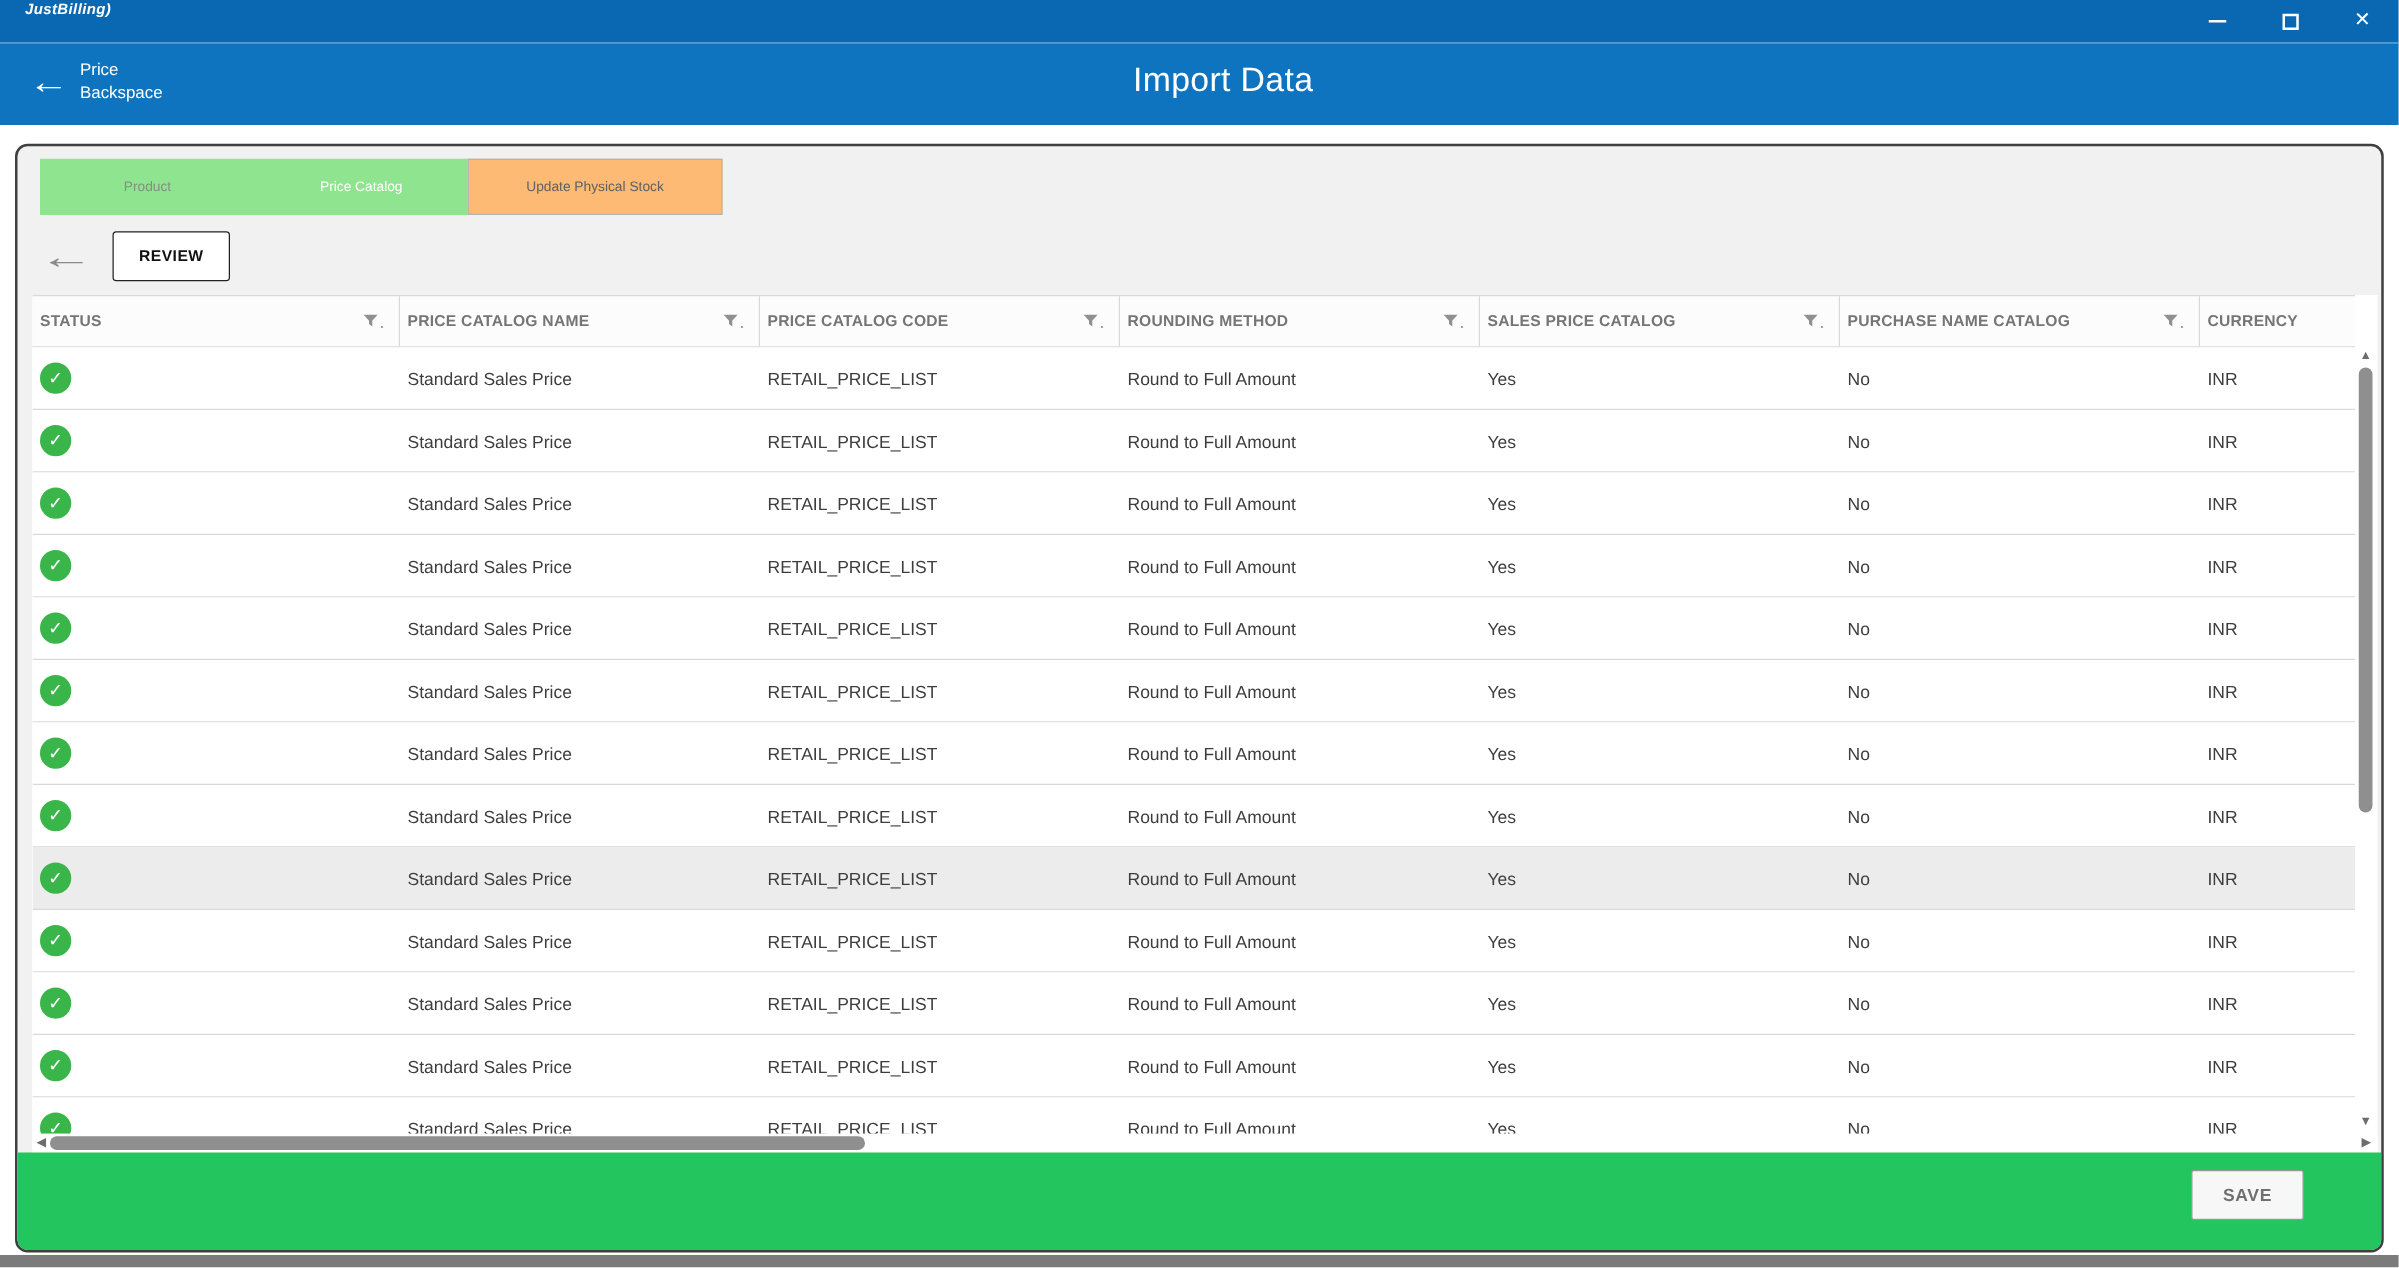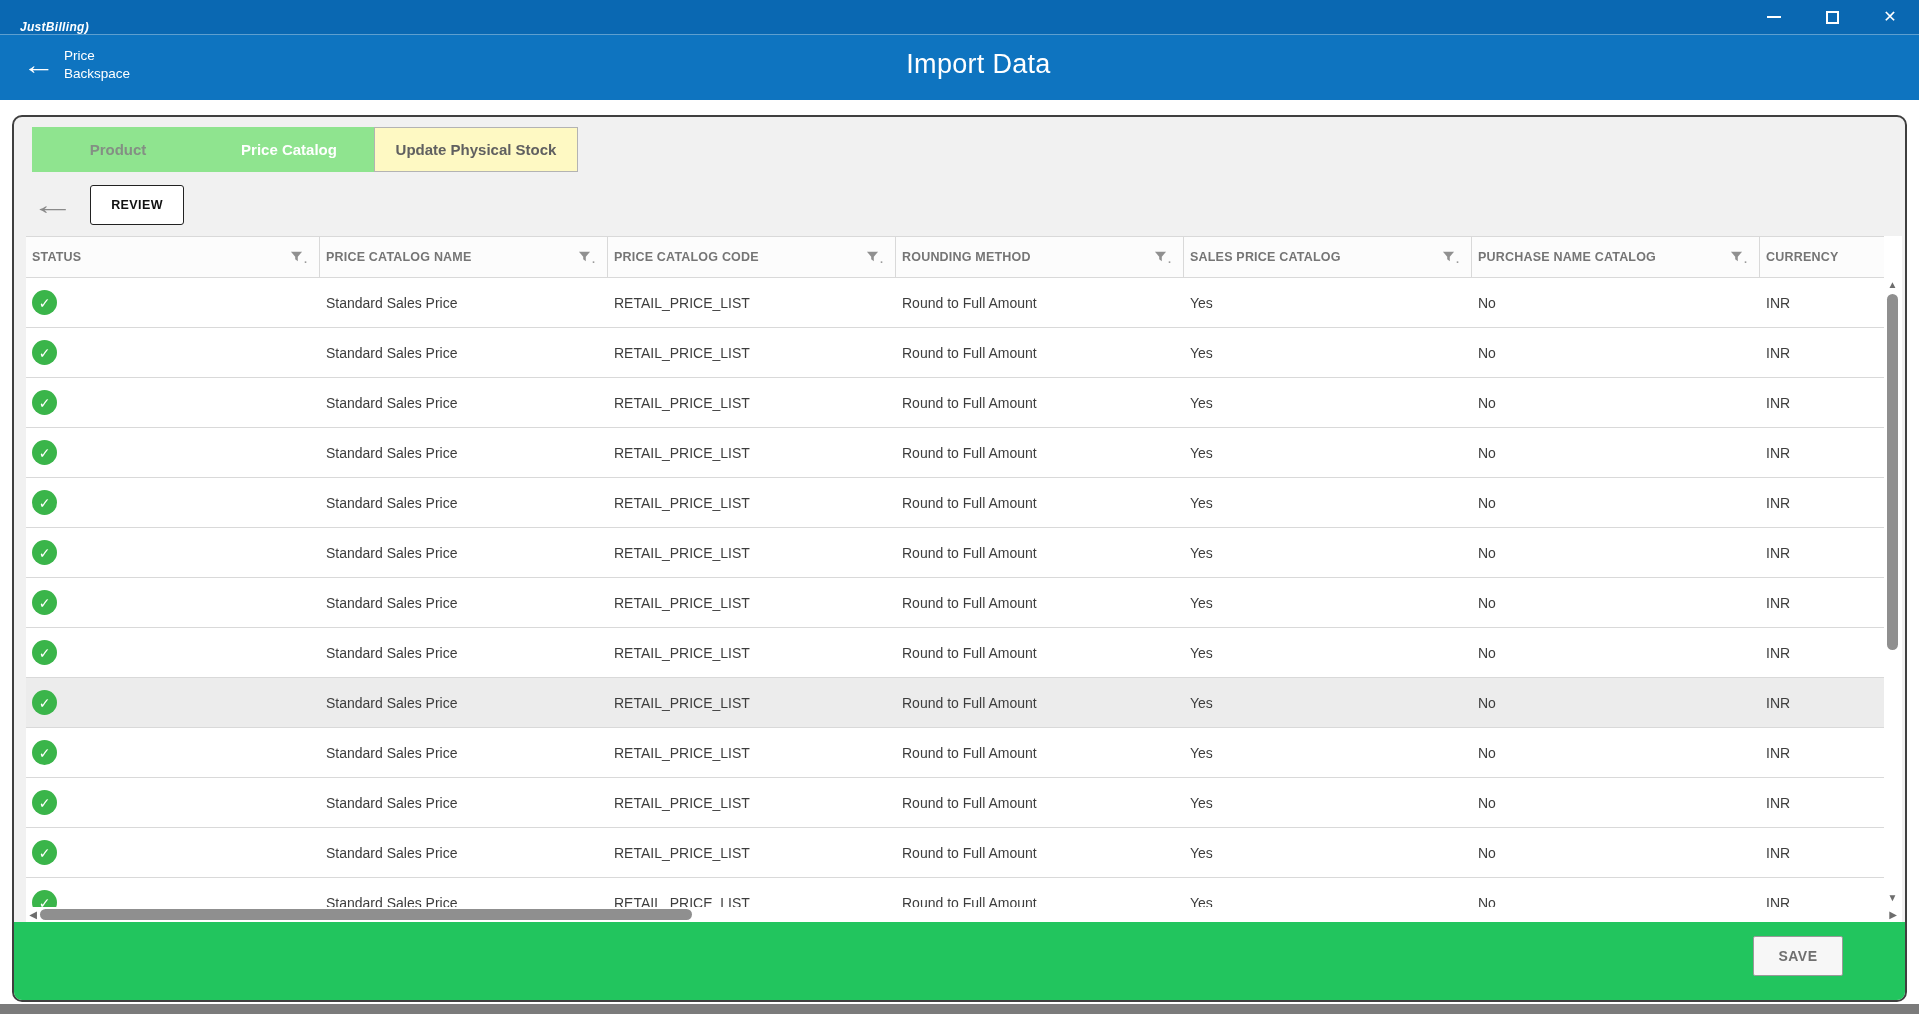"JustBilling)" .titlebar { align-items: flex-end -> flex-start }
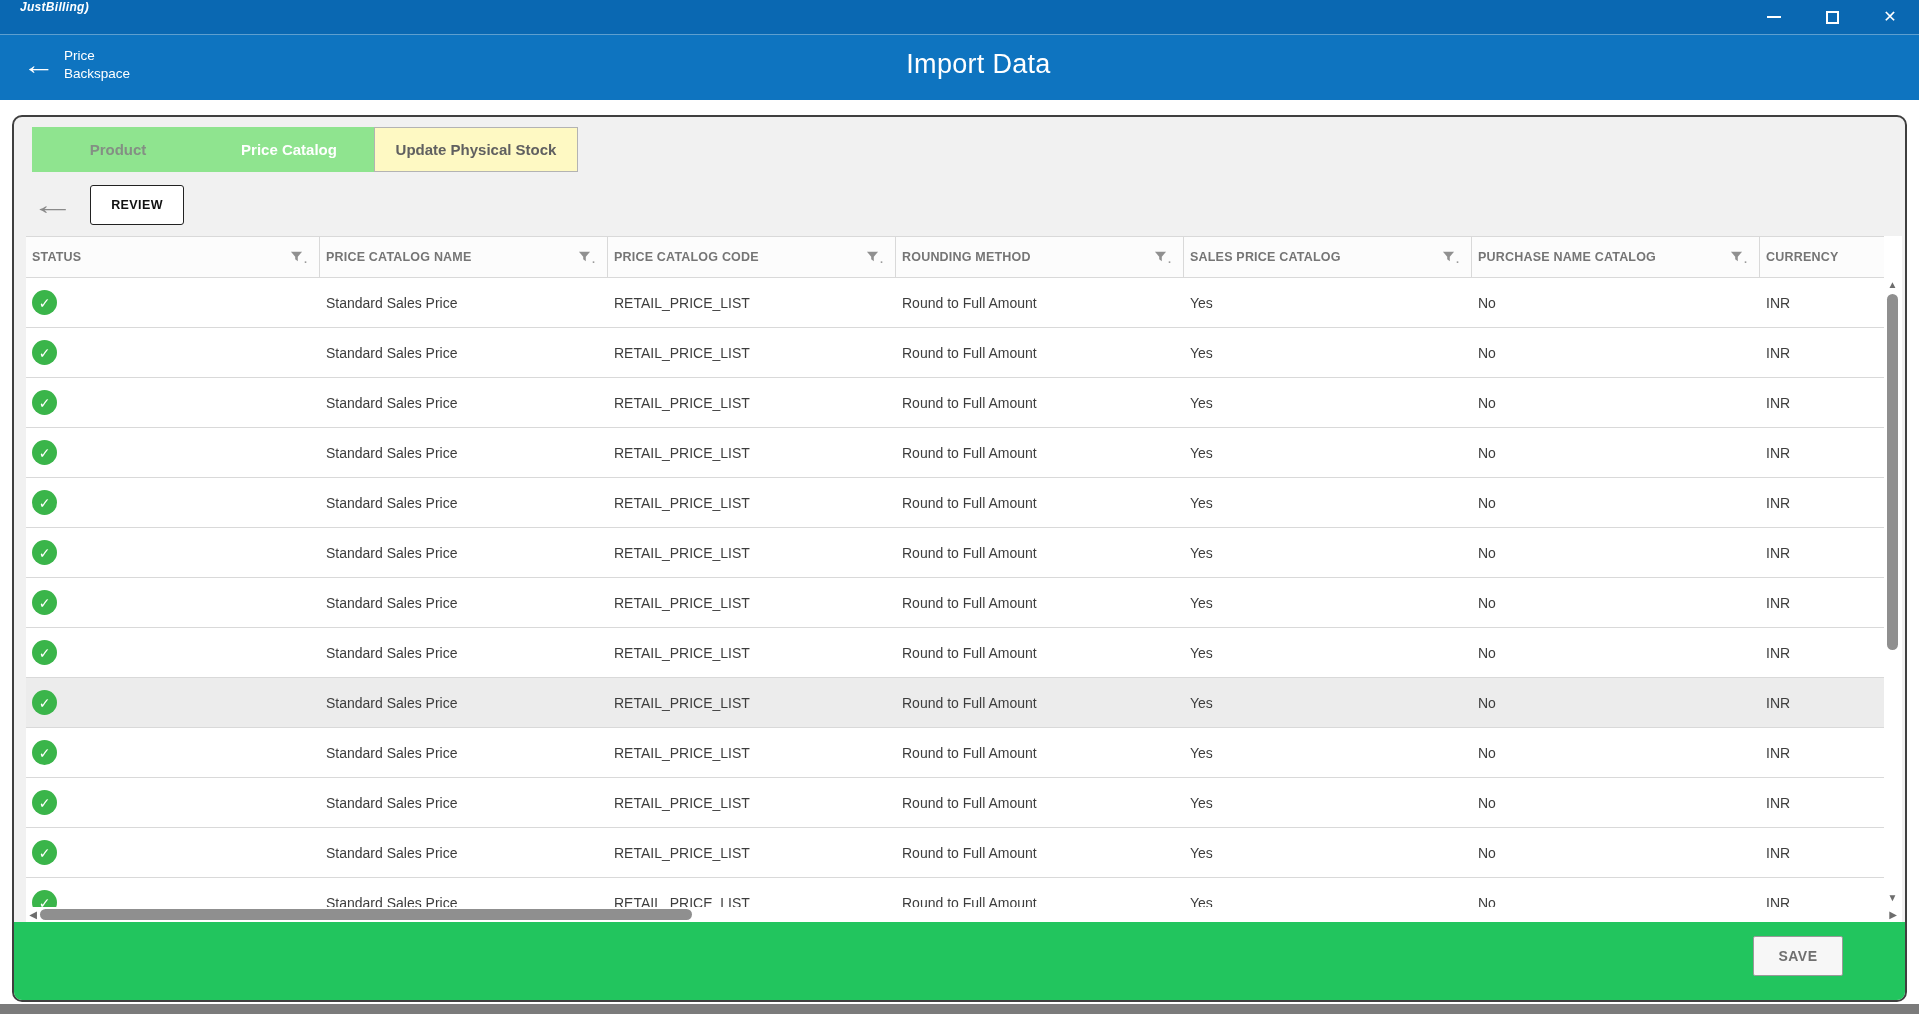"Product" .tab { font-size: 15px -> 11px; font-weight: bold -> normal }
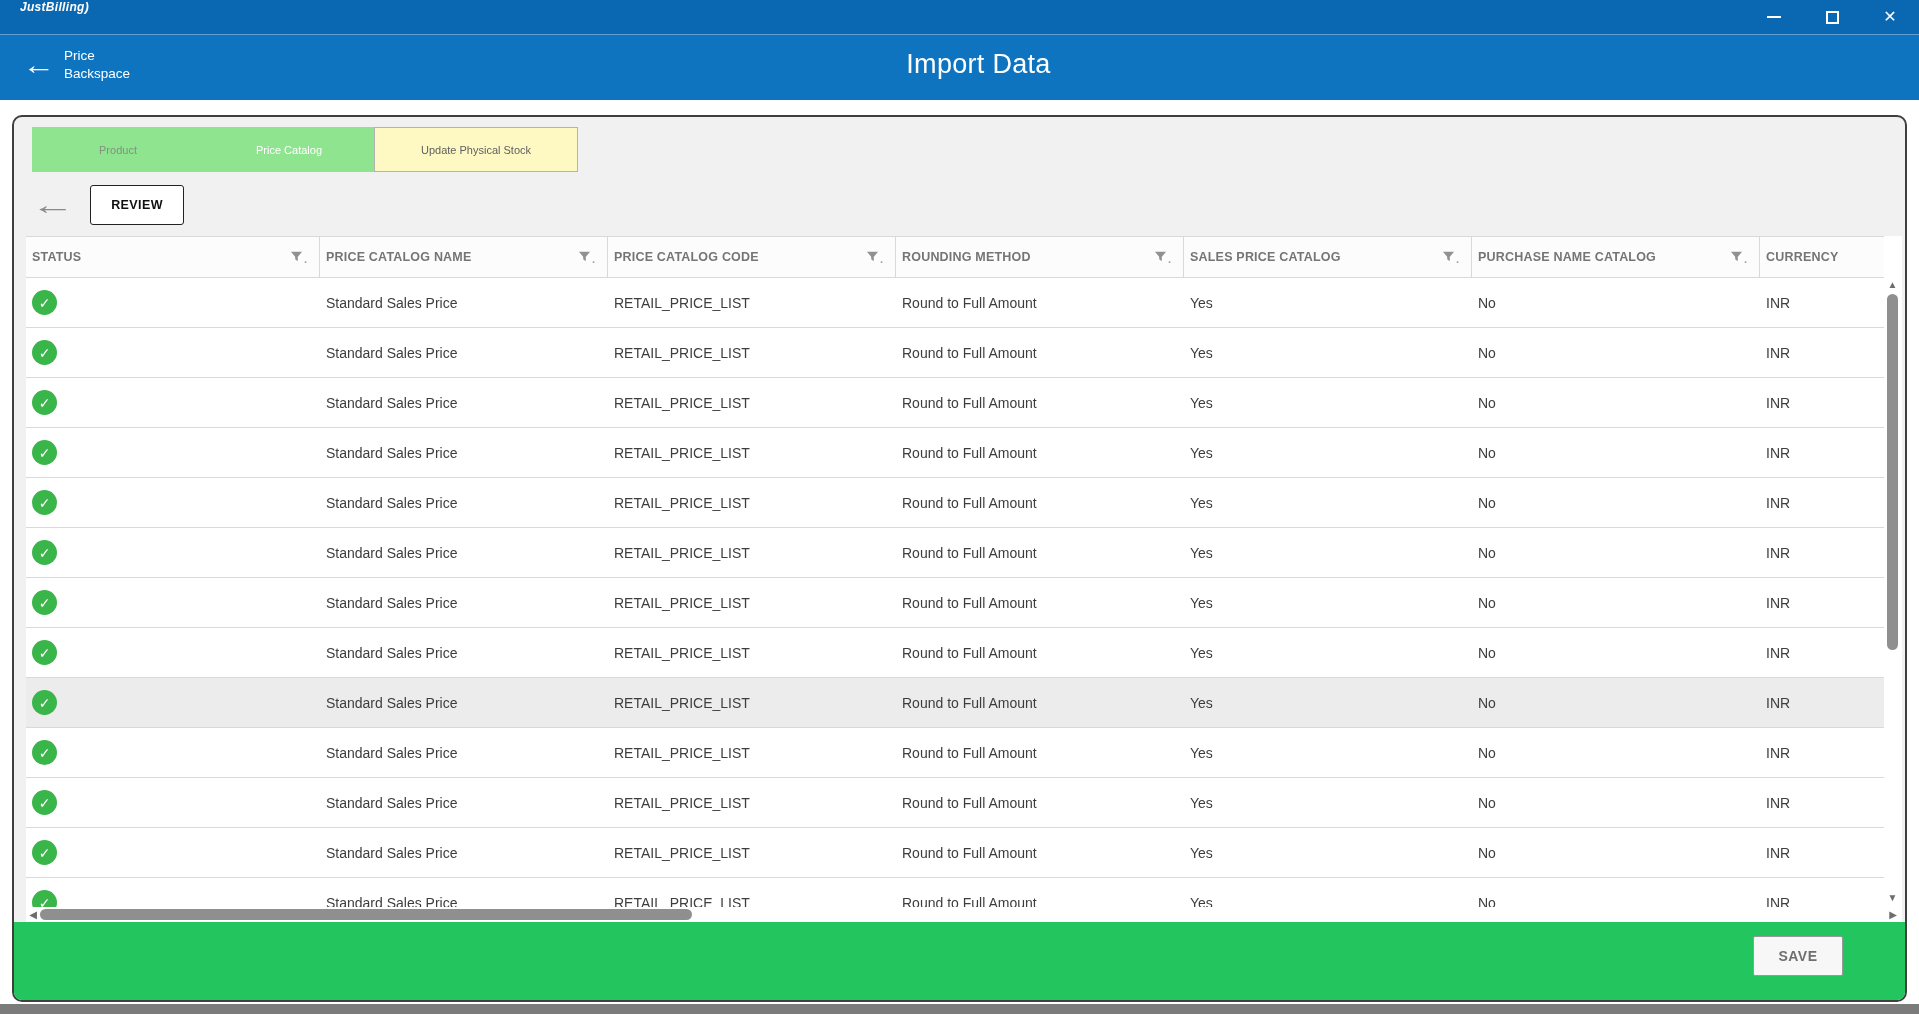"Update Physical Stock" .tab-plain { background: #fef9c3 -> #fdba74 }
